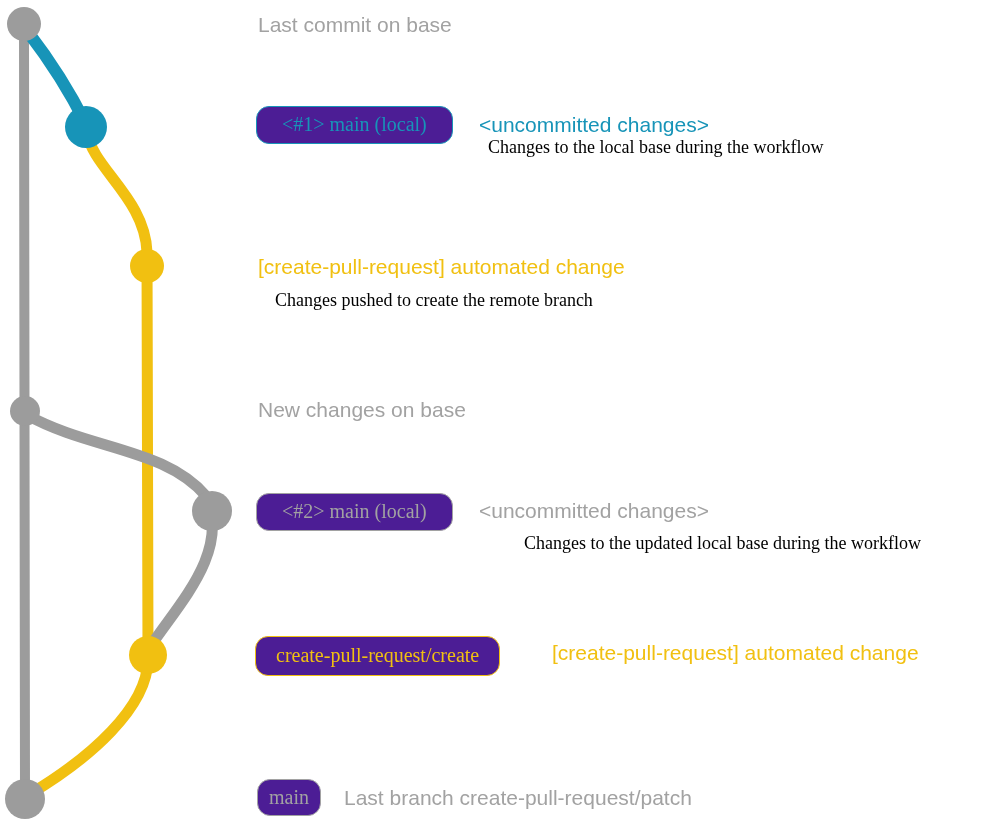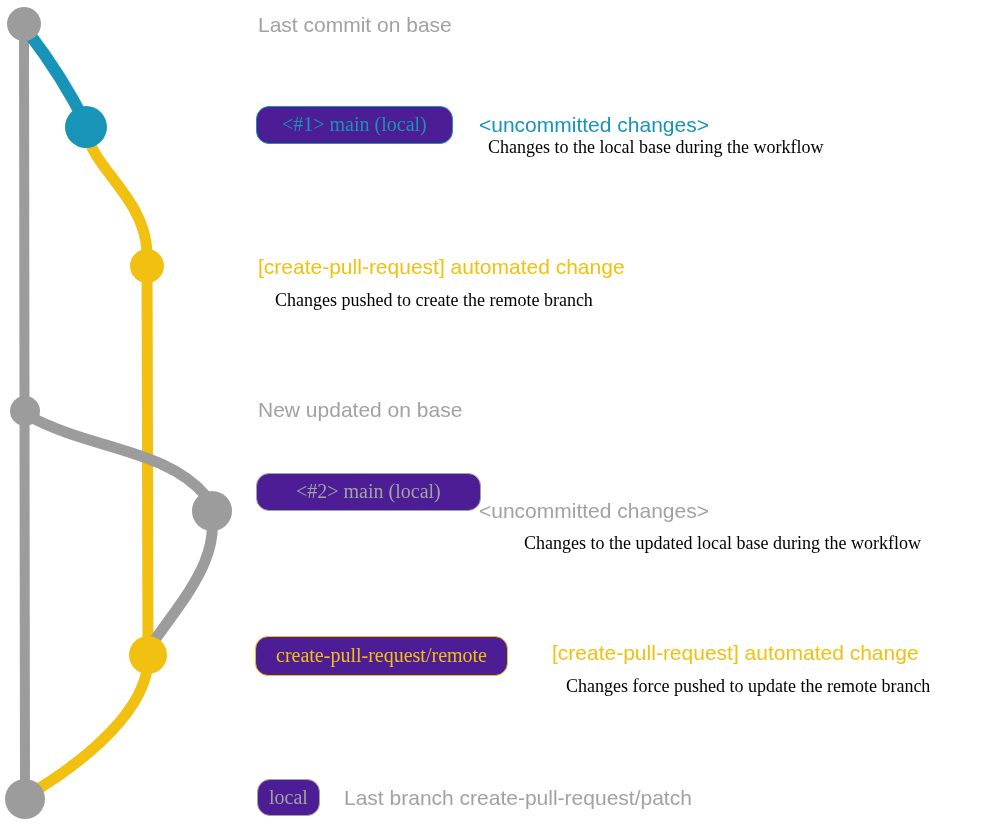"New updated on base" div.abs { text: updated -> changes }
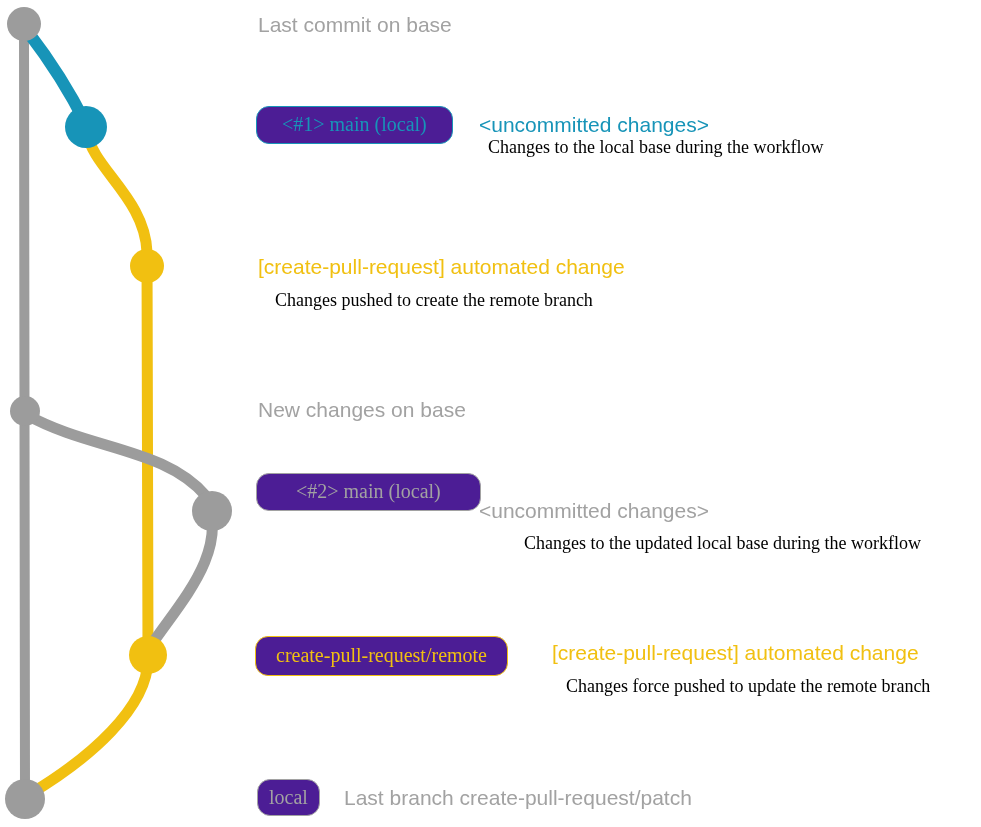"<#2> main (local)" div.abs { padding: 0px 39px -> 0px 25px; top: 473px -> 493px }
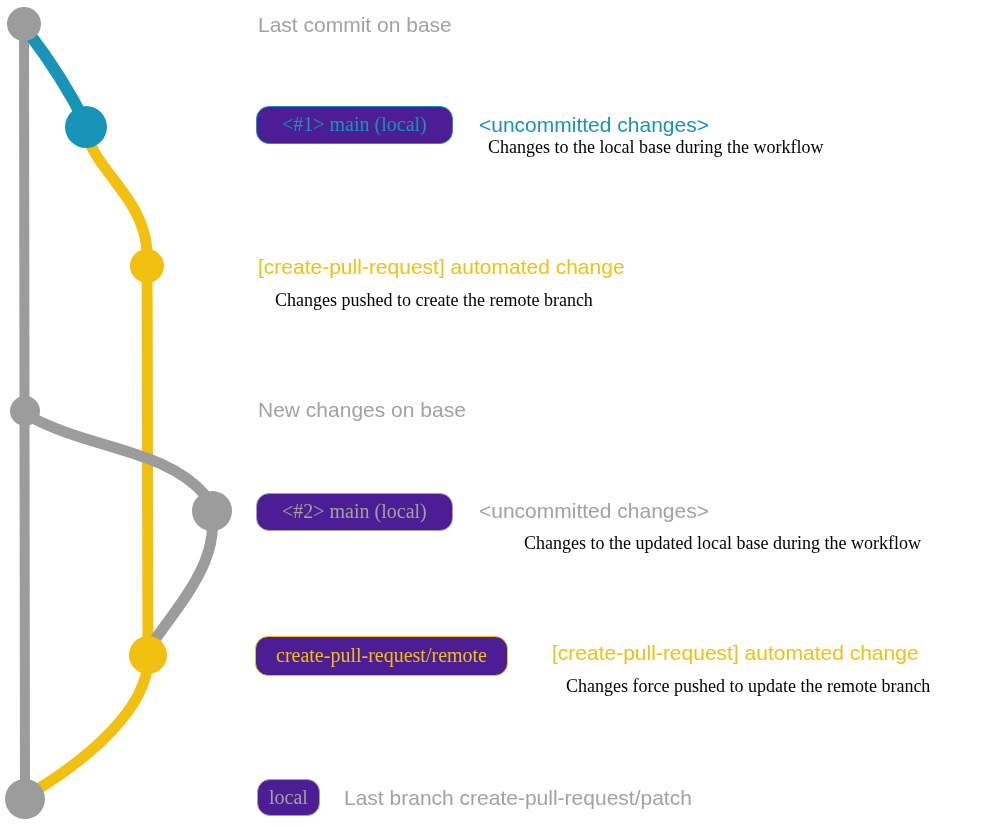"create-pull-request/remote" div.abs { text: create-pull-request/remote -> create-pull-request/create }
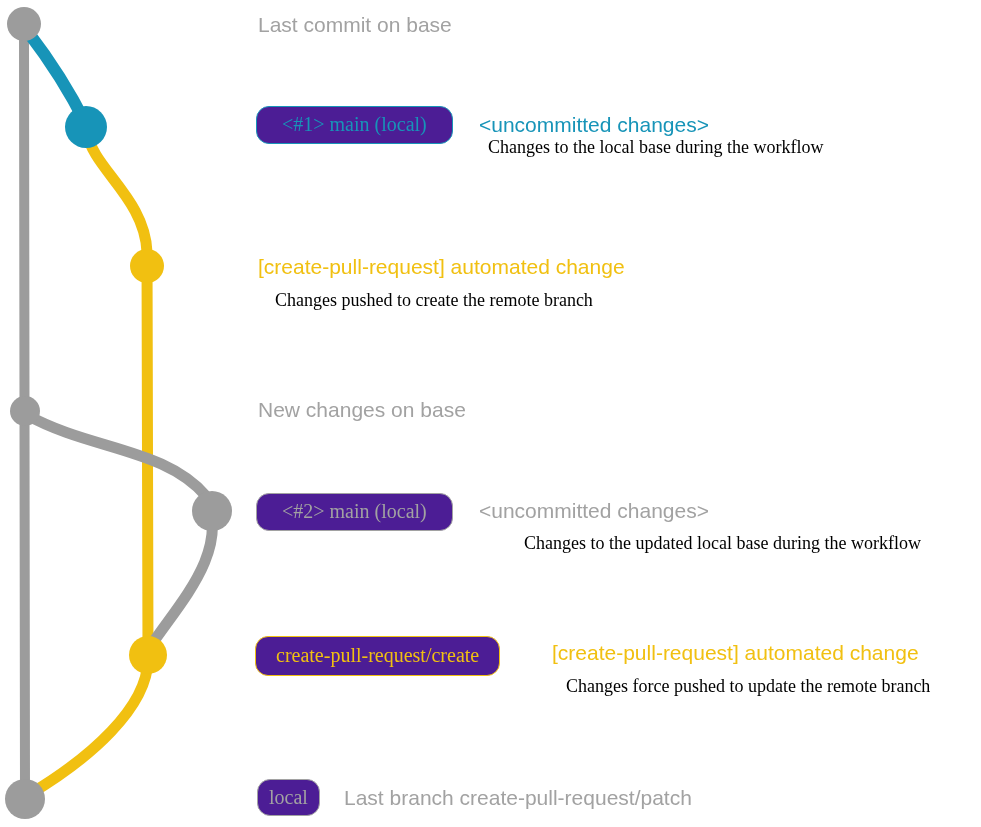"Changes force pushed to update" div.abs { html: <div>Changes force pushed to update the remote branch</div> -> none }
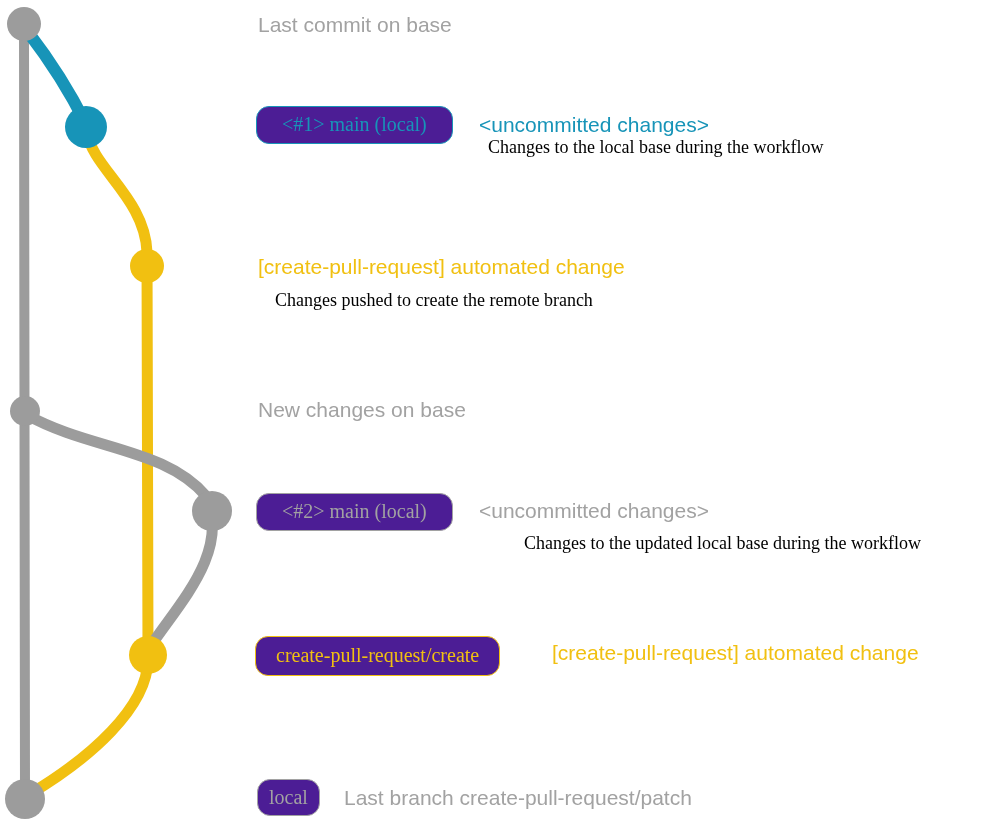"local" div.abs { text: local -> main }
